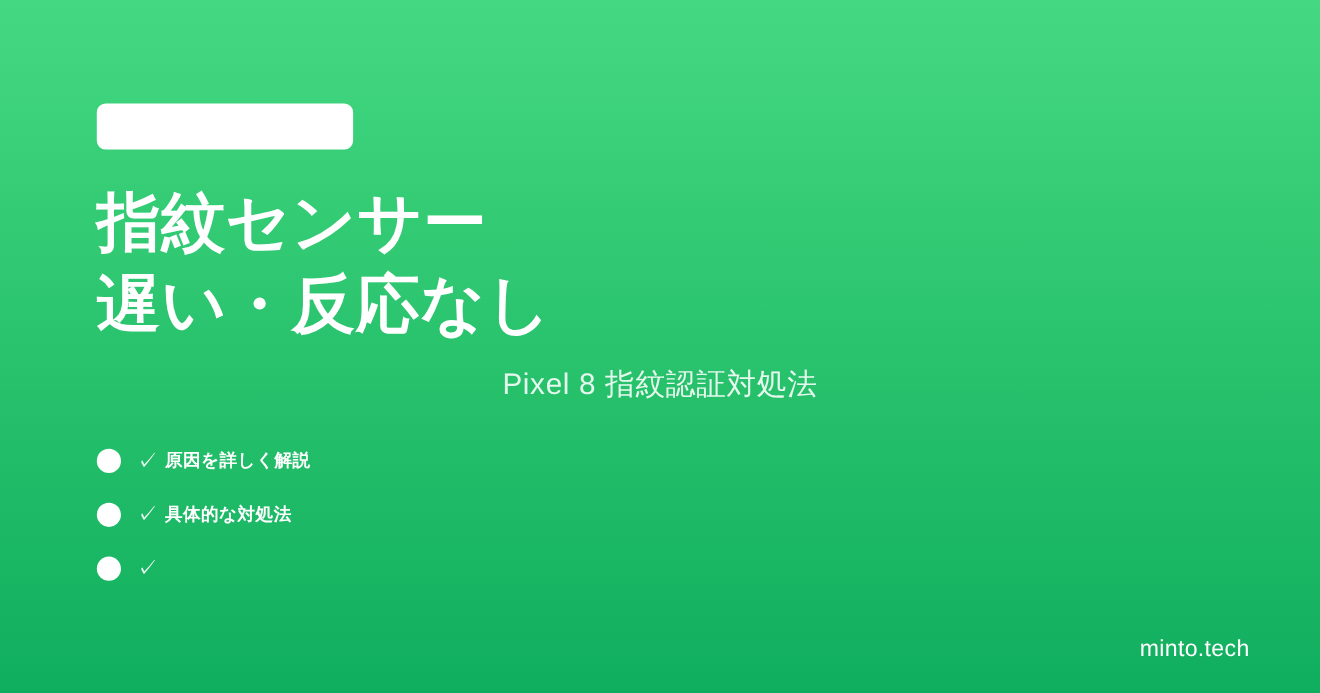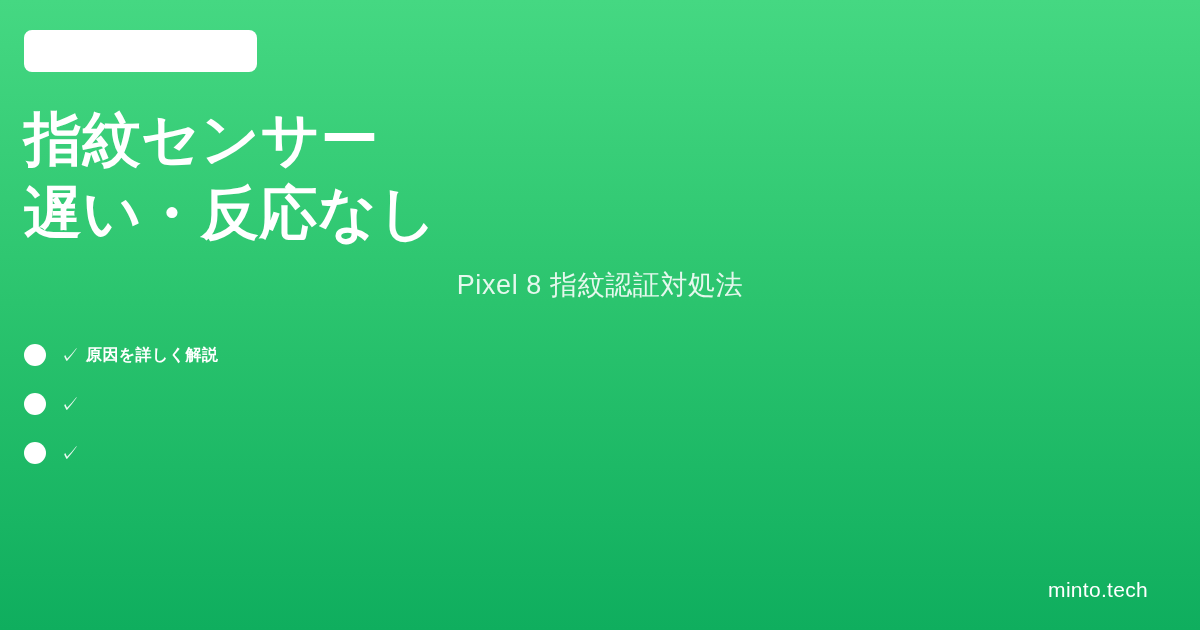"指紋センサー" .card { padding: 24px -> 88px }
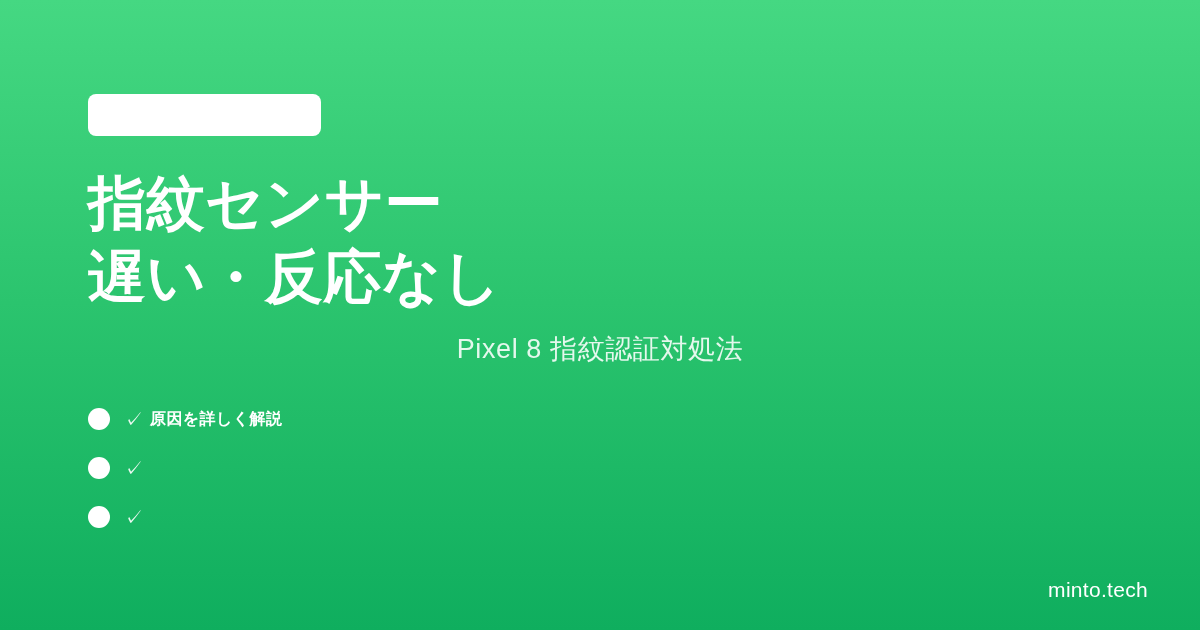"具体的な対処法" span.feature-label { html: none -> <span>具体的な対処法</span> }
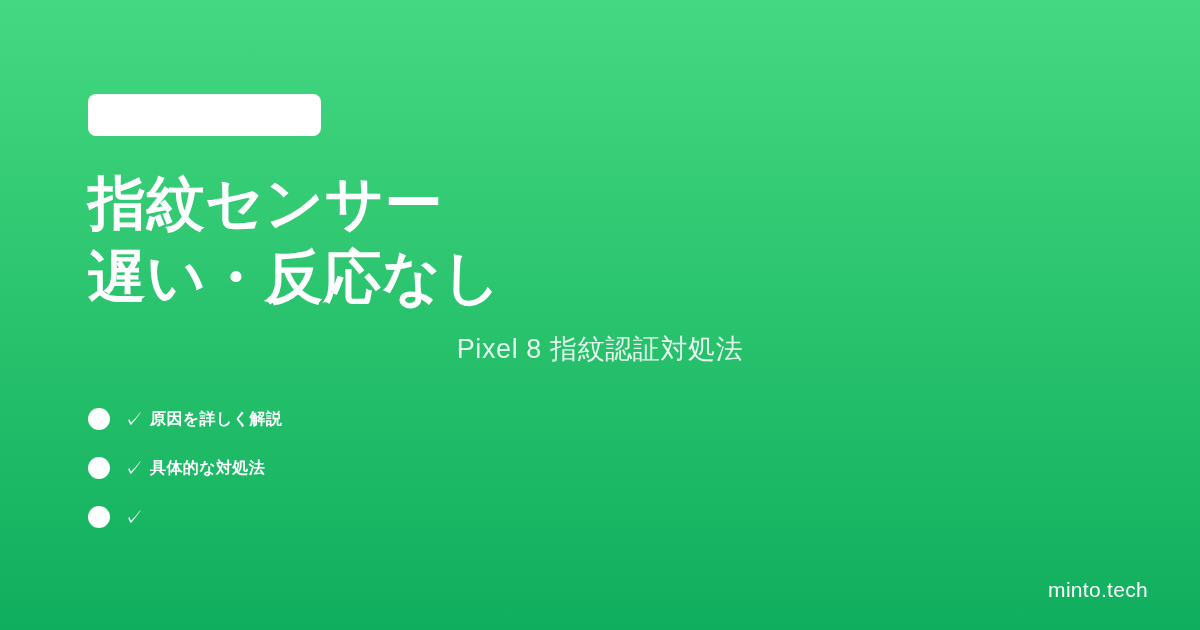"minto.tech" .footer { right: 52px -> 64px }
